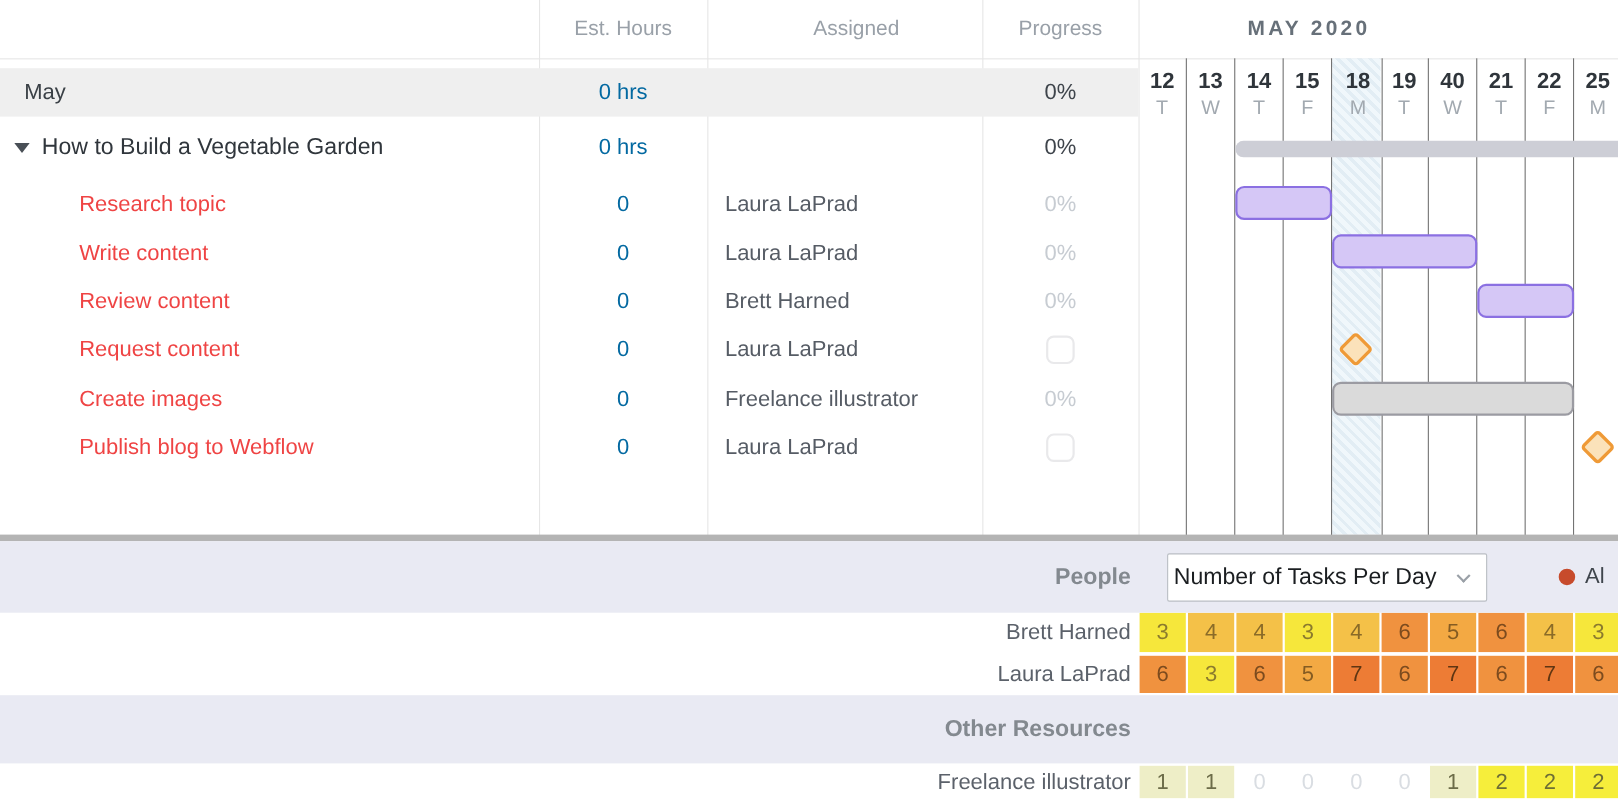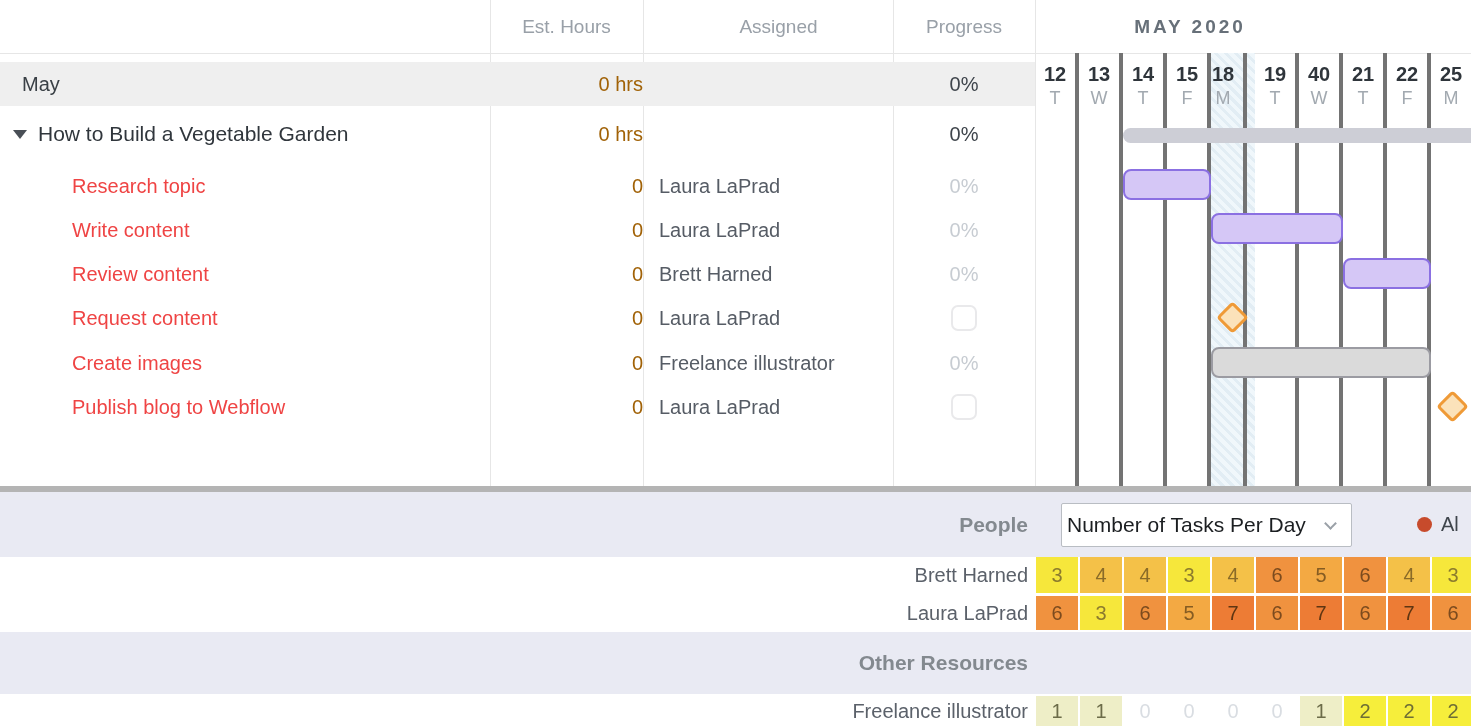"0 hrs" .cell-est { color: #a16207 -> #0369a1; text-align: right -> center }
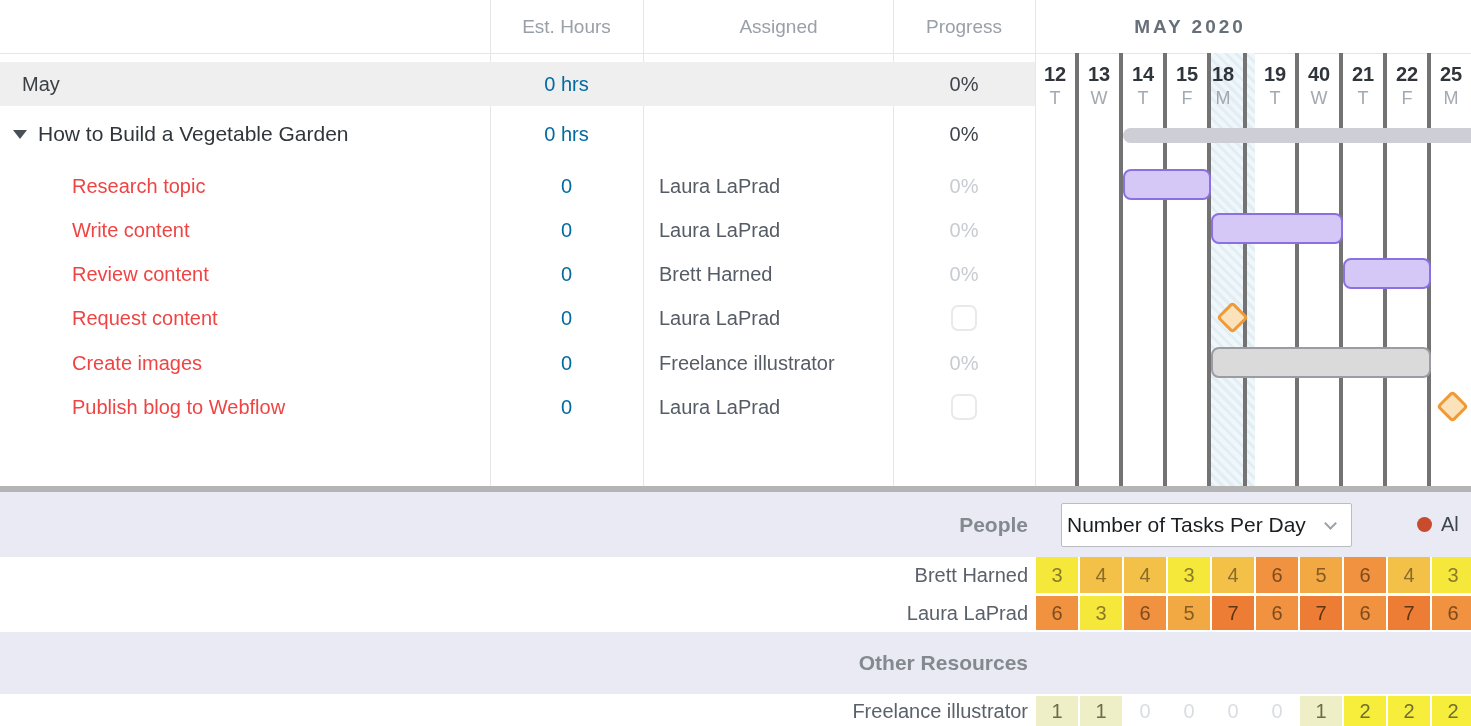"12" .daycol { border-right: 4px solid #737373 -> 1px solid #737373 }
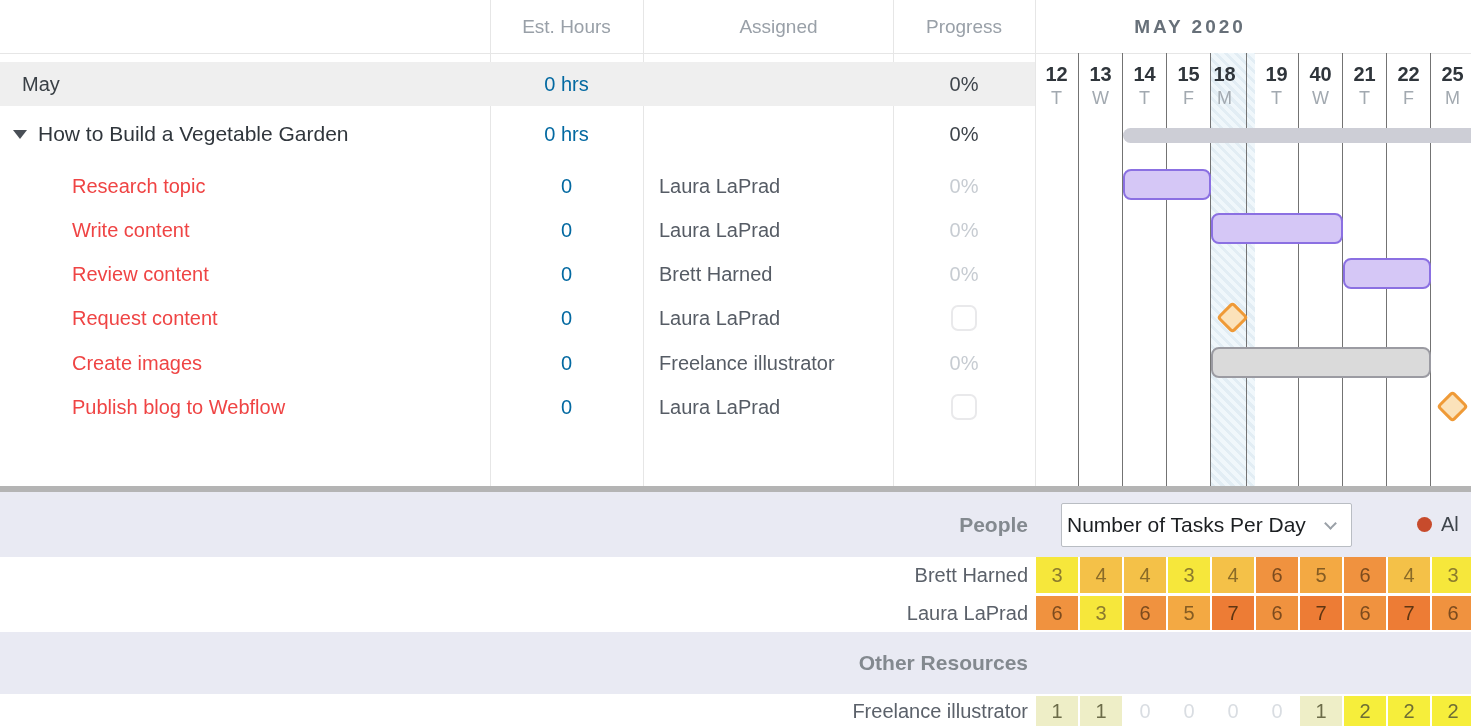"18" div.daycol { left: 168px -> 178px }
